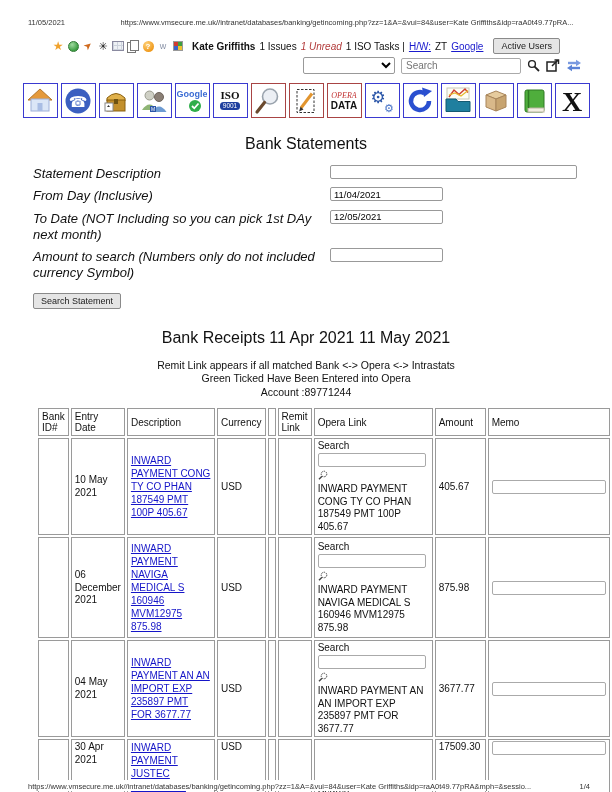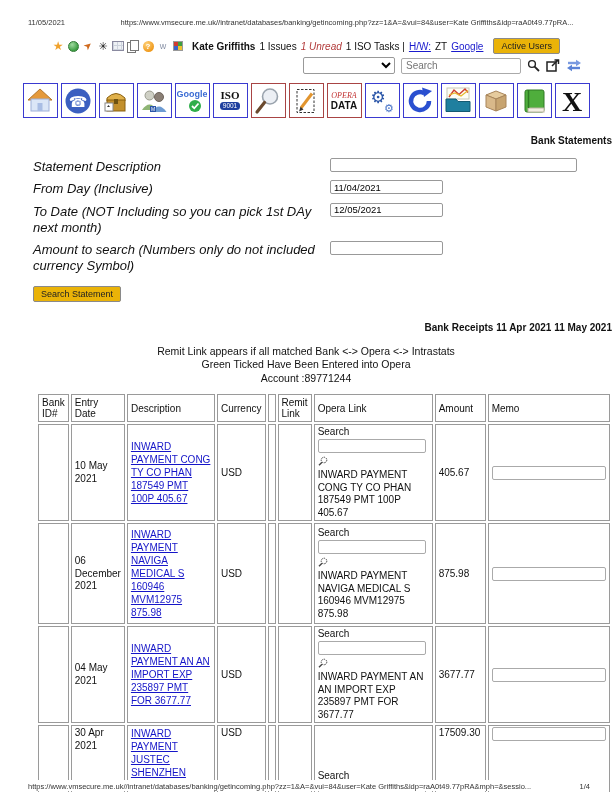"Active Users" .btn { background: #eab308 -> #e5e5e5 }
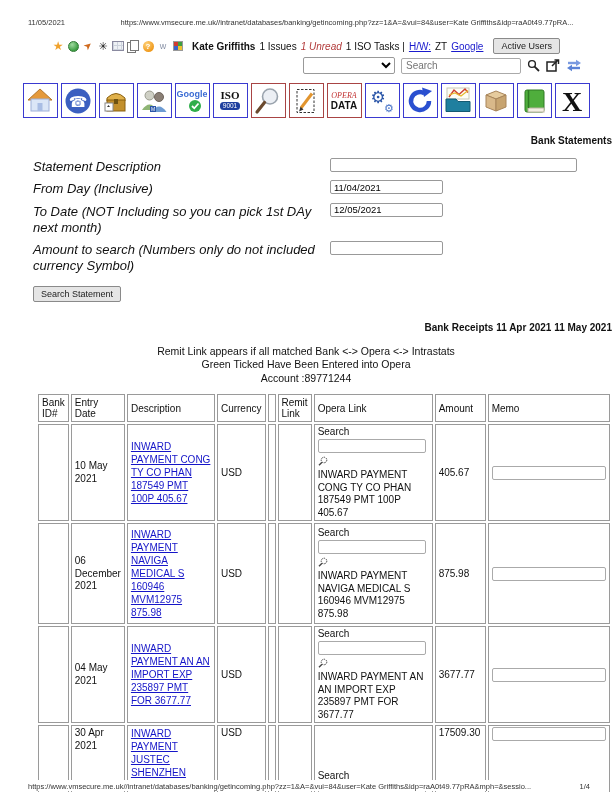"Bank Statements" .section-title { font-size: 10px -> 16px; font-weight: bold -> normal; text-align: right -> center }
